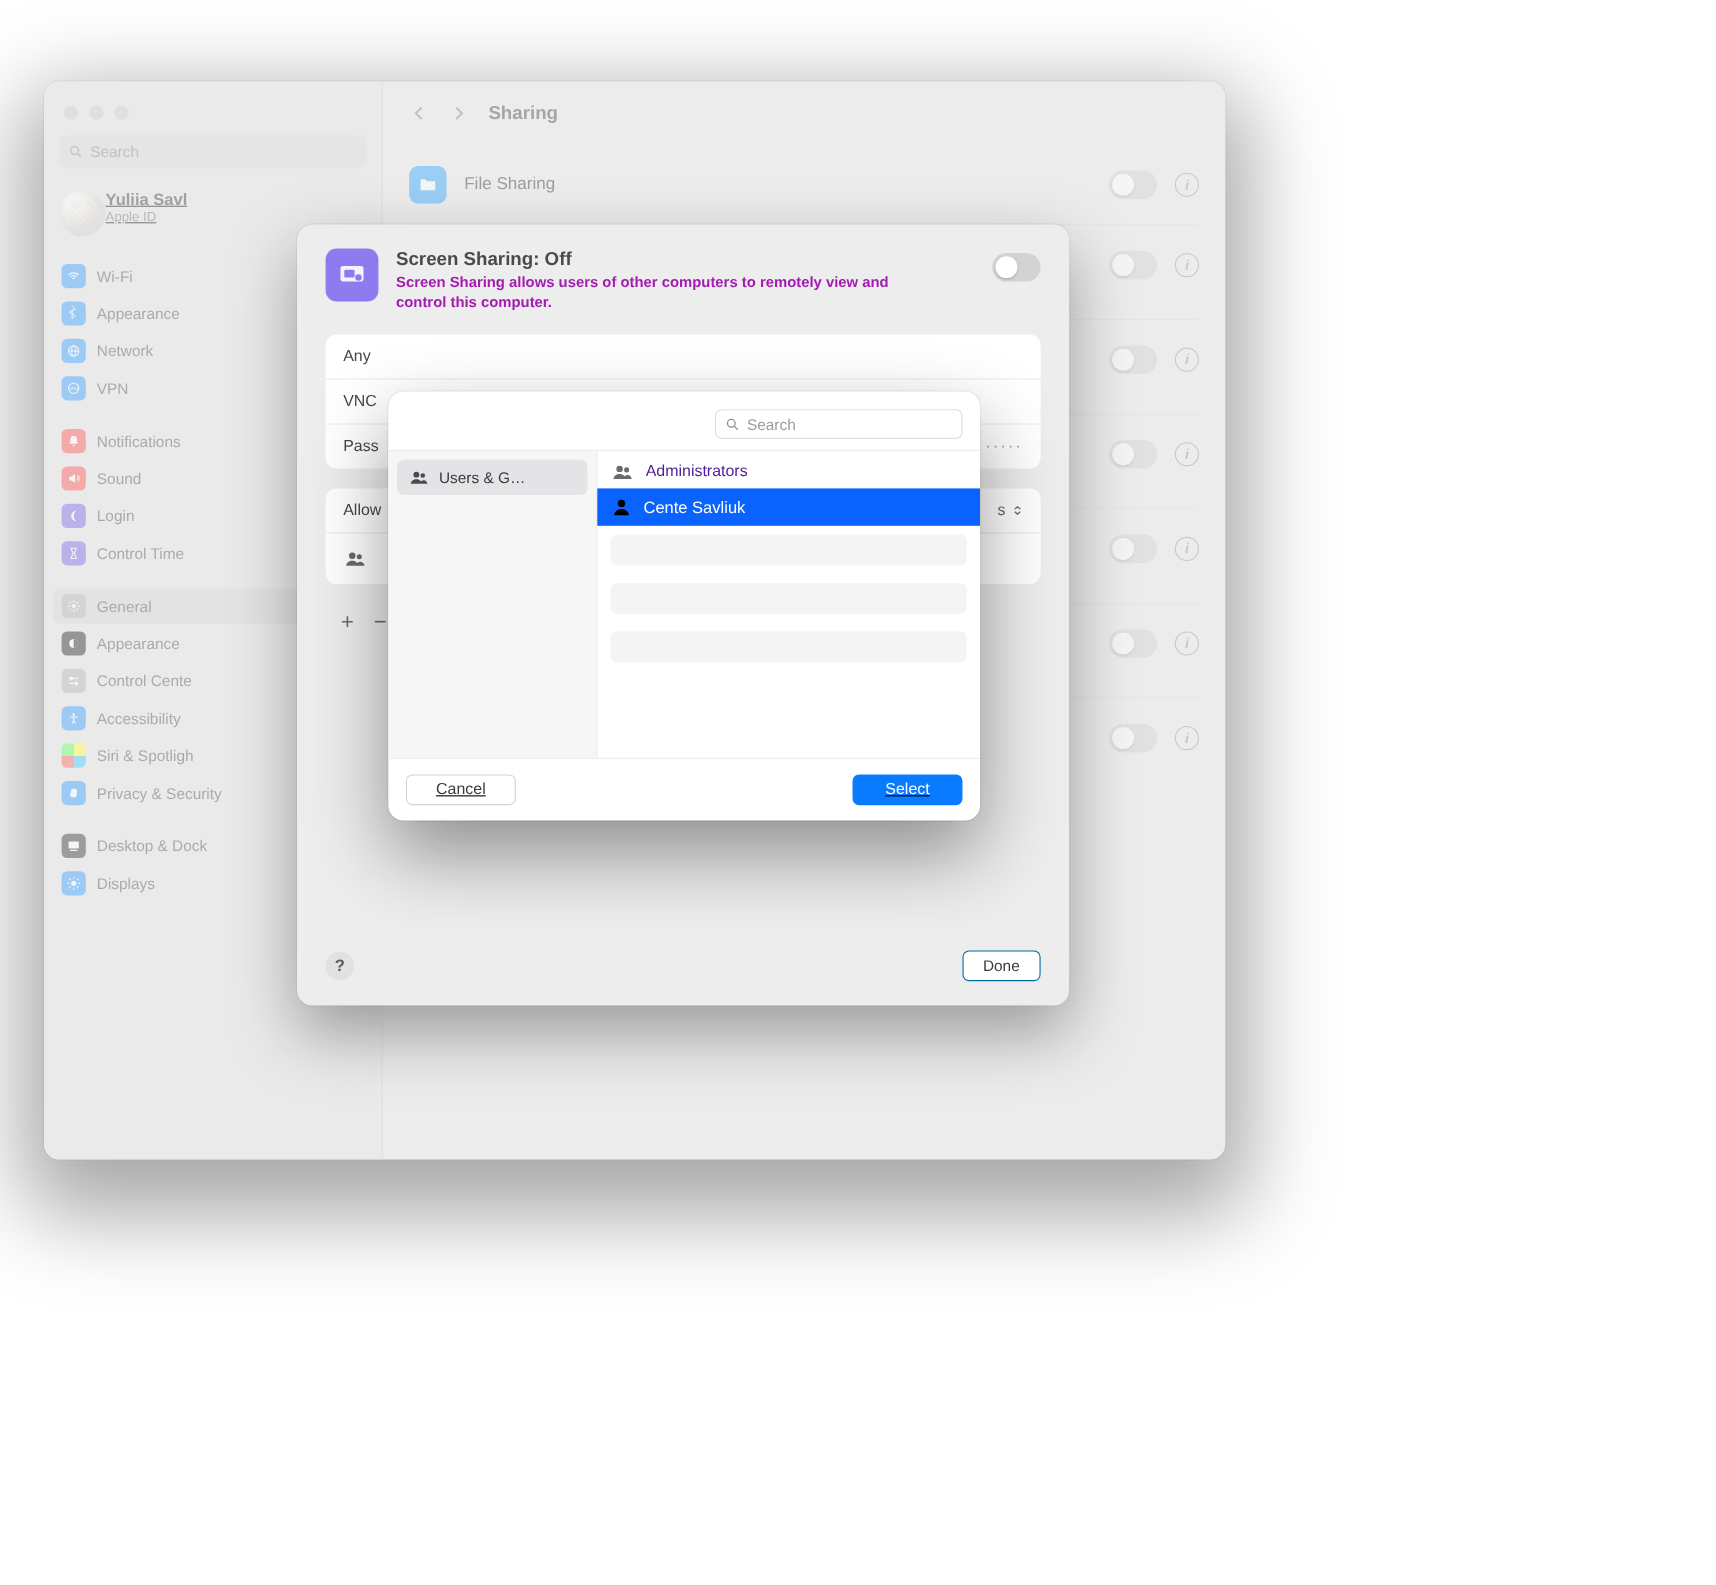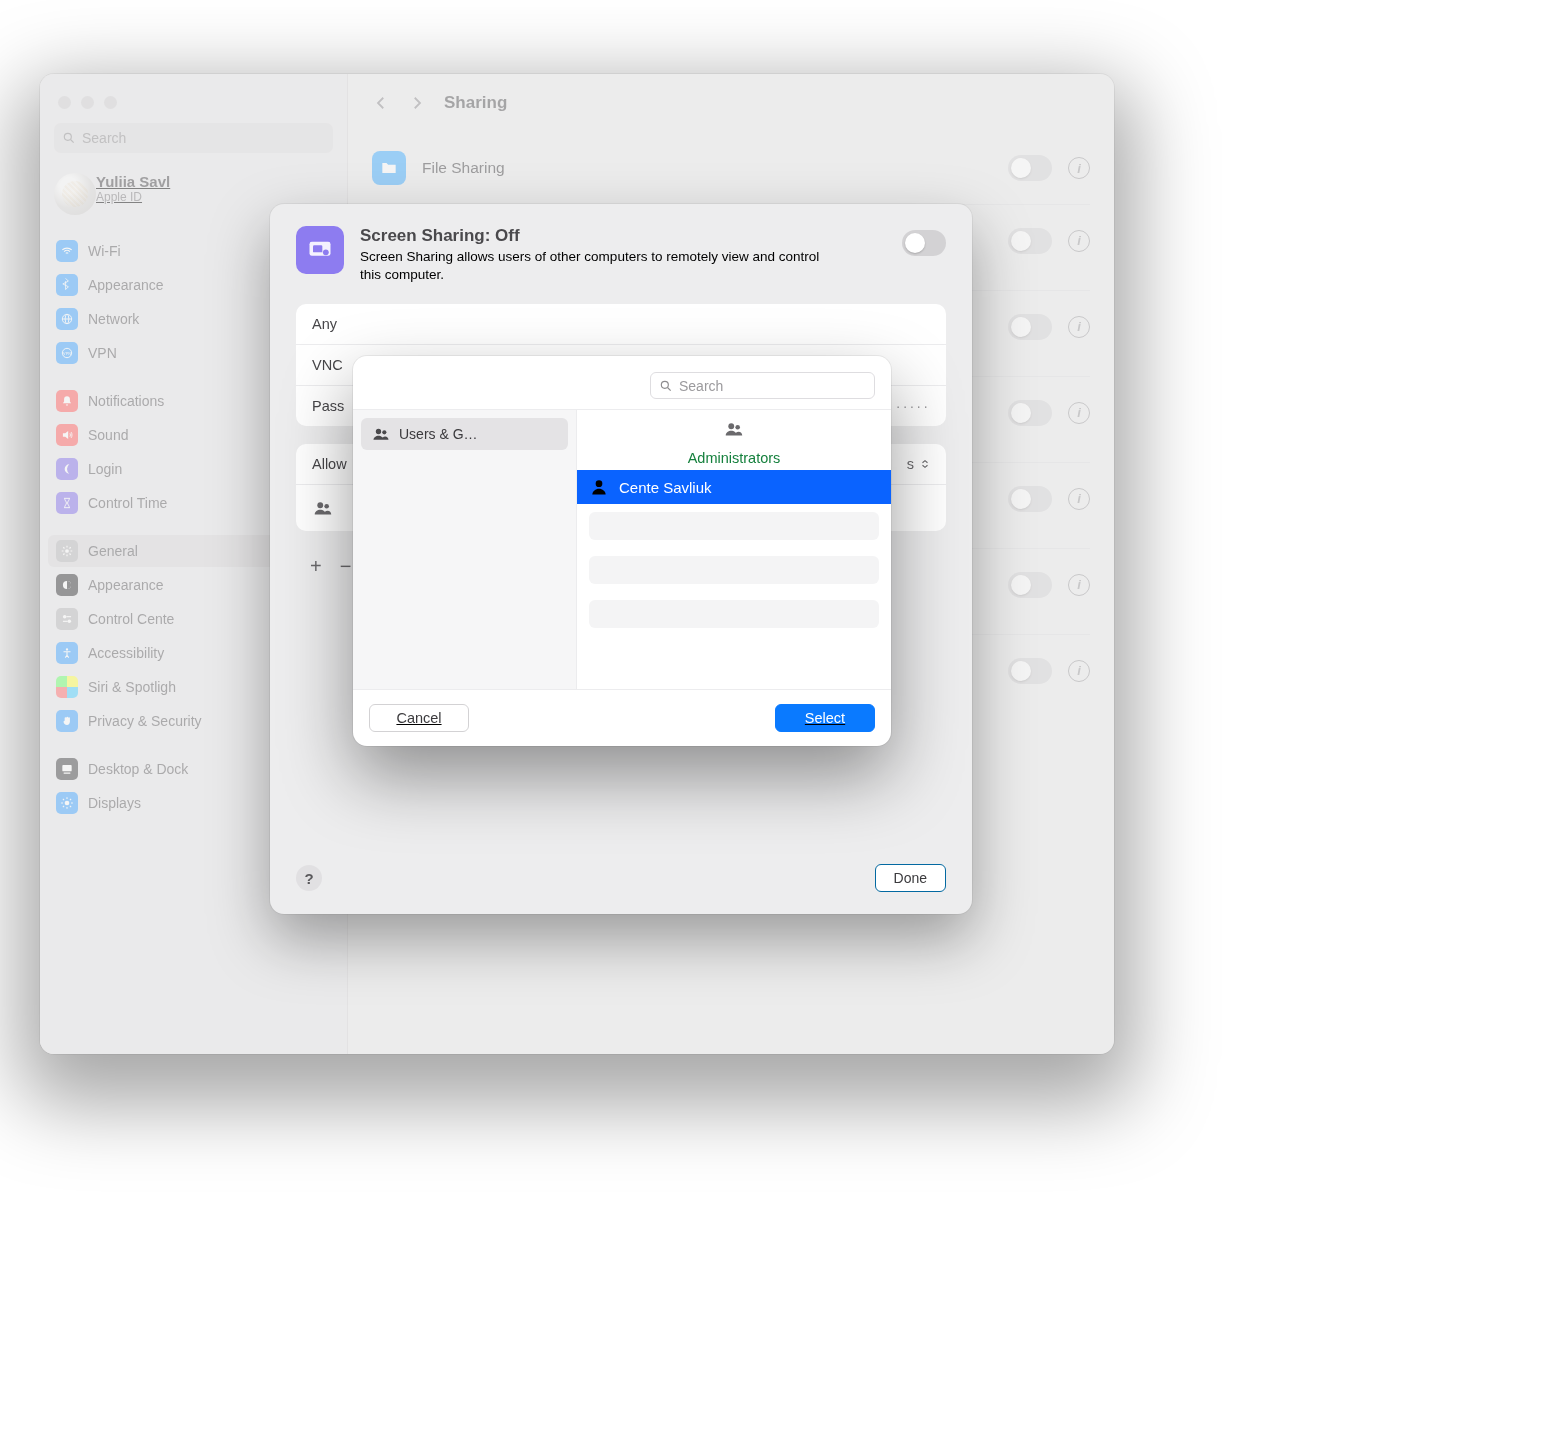"Screen Sharing allows users of" .sheet1-head p { color: #000000 -> #a21caf; font-weight: none -> bold }
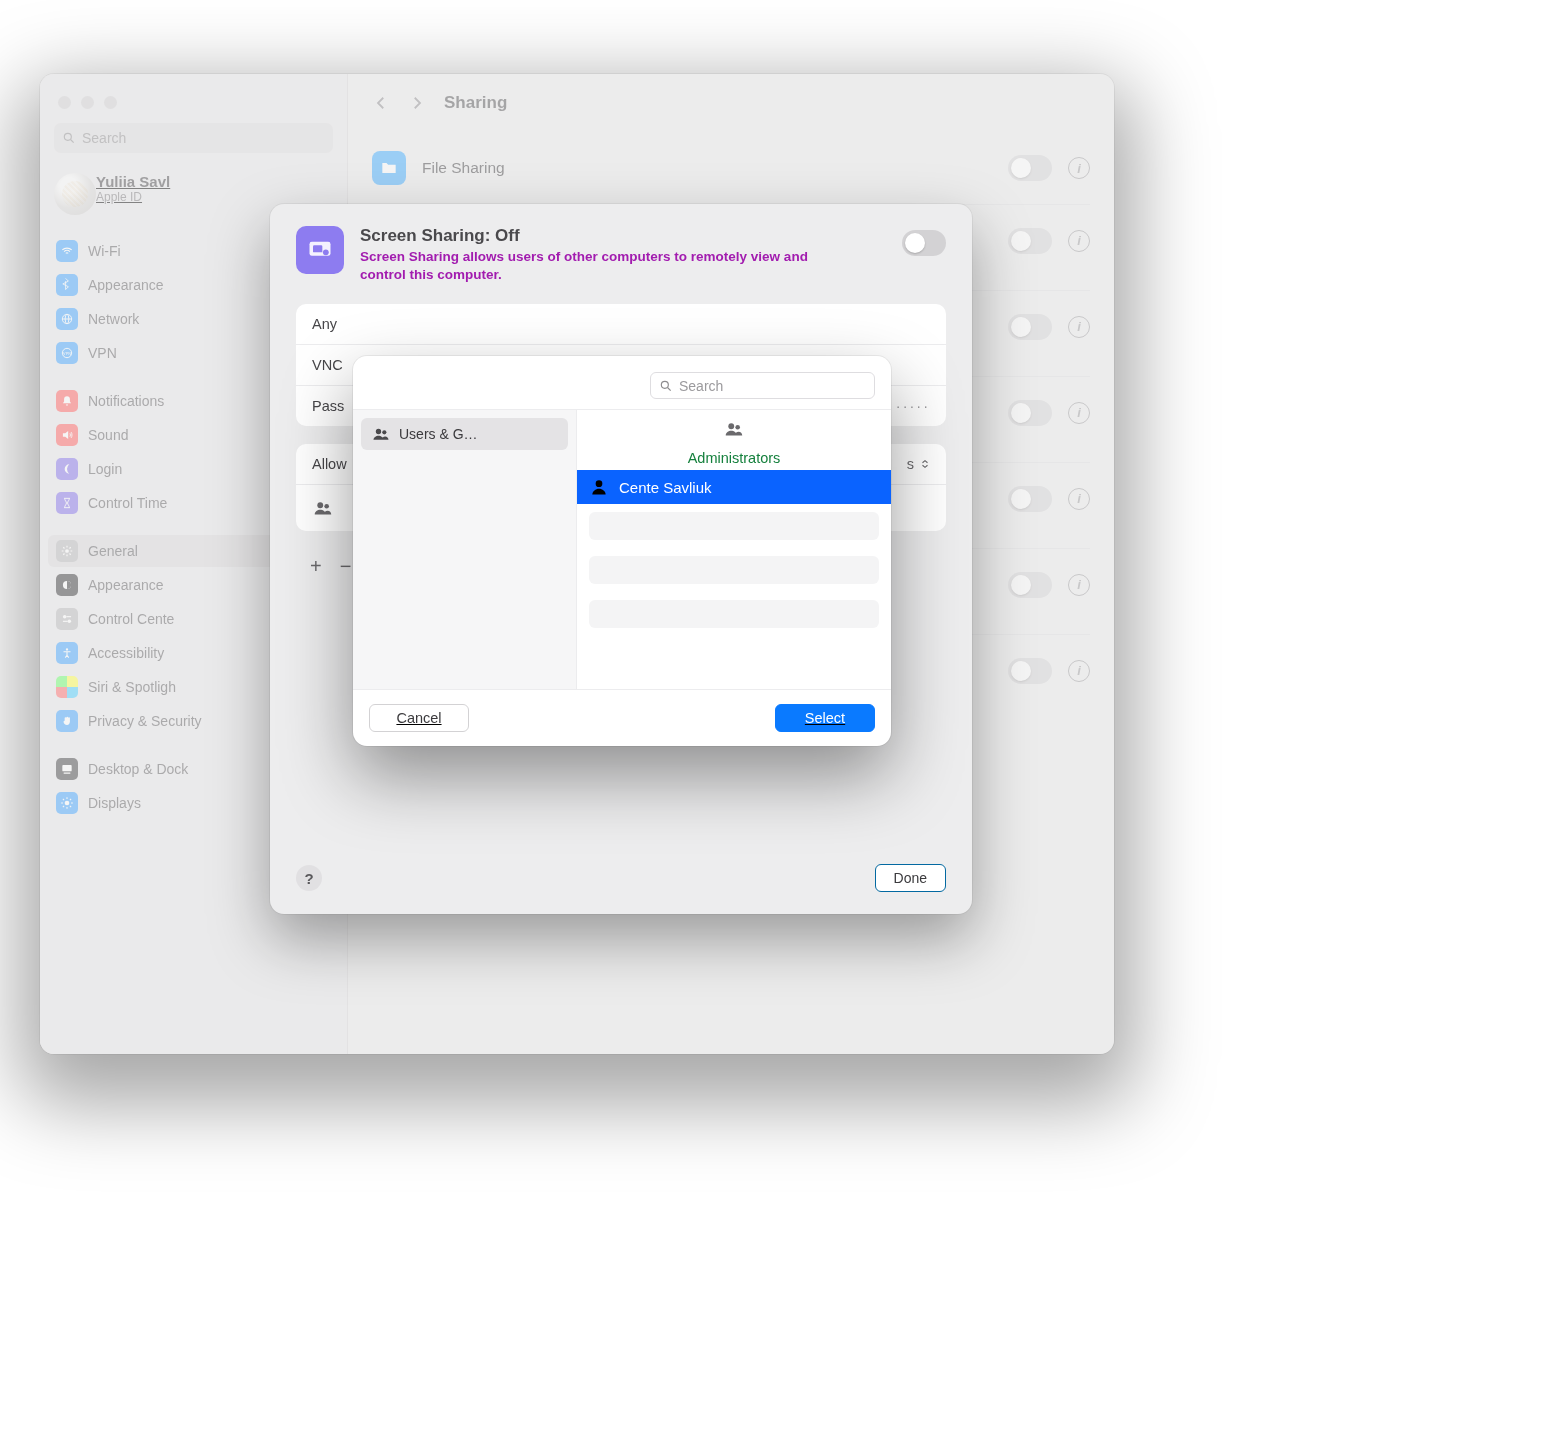"Users & G…" .cat-col { width: 224px -> 190px }
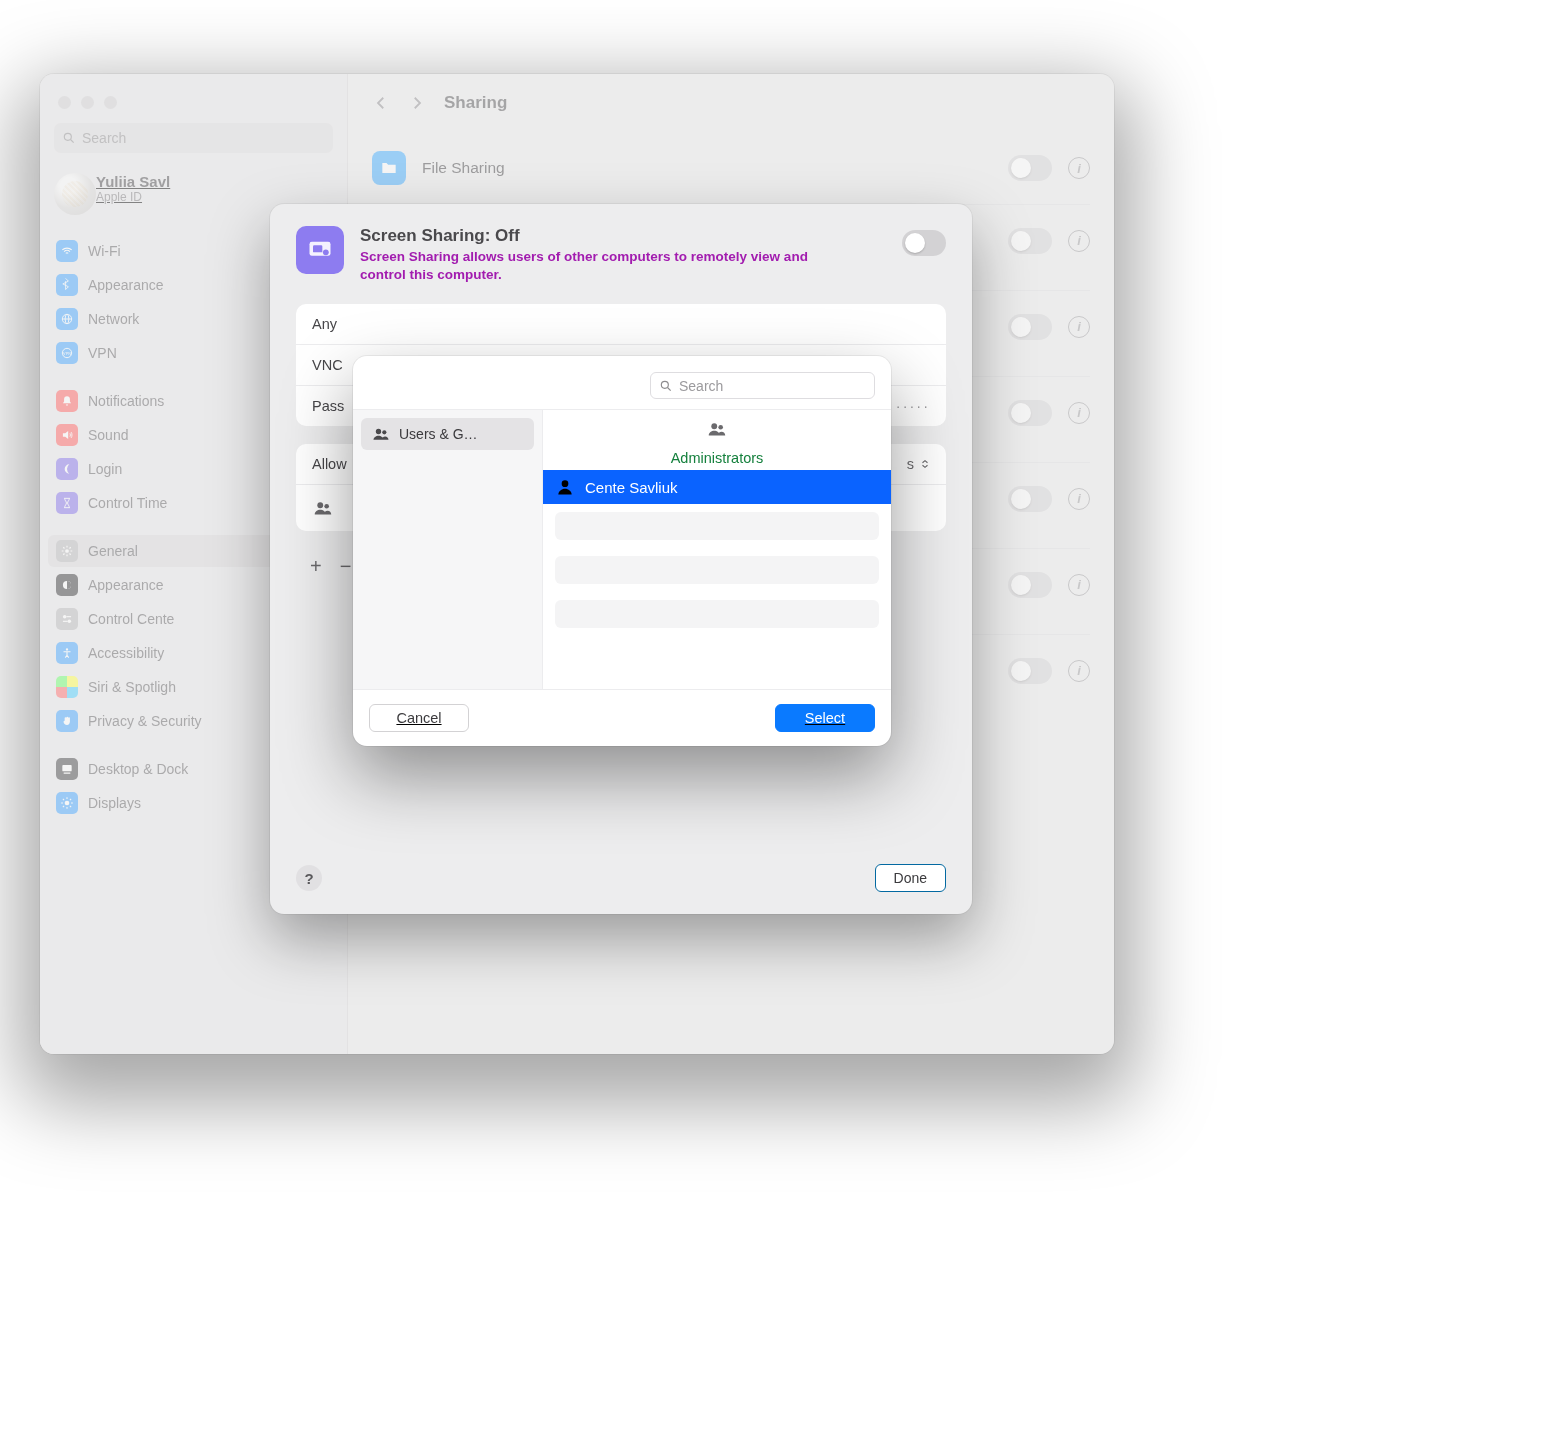"Administrators" .list-head { color: #15803d -> #4c1d95; flex-direction: column -> none }
